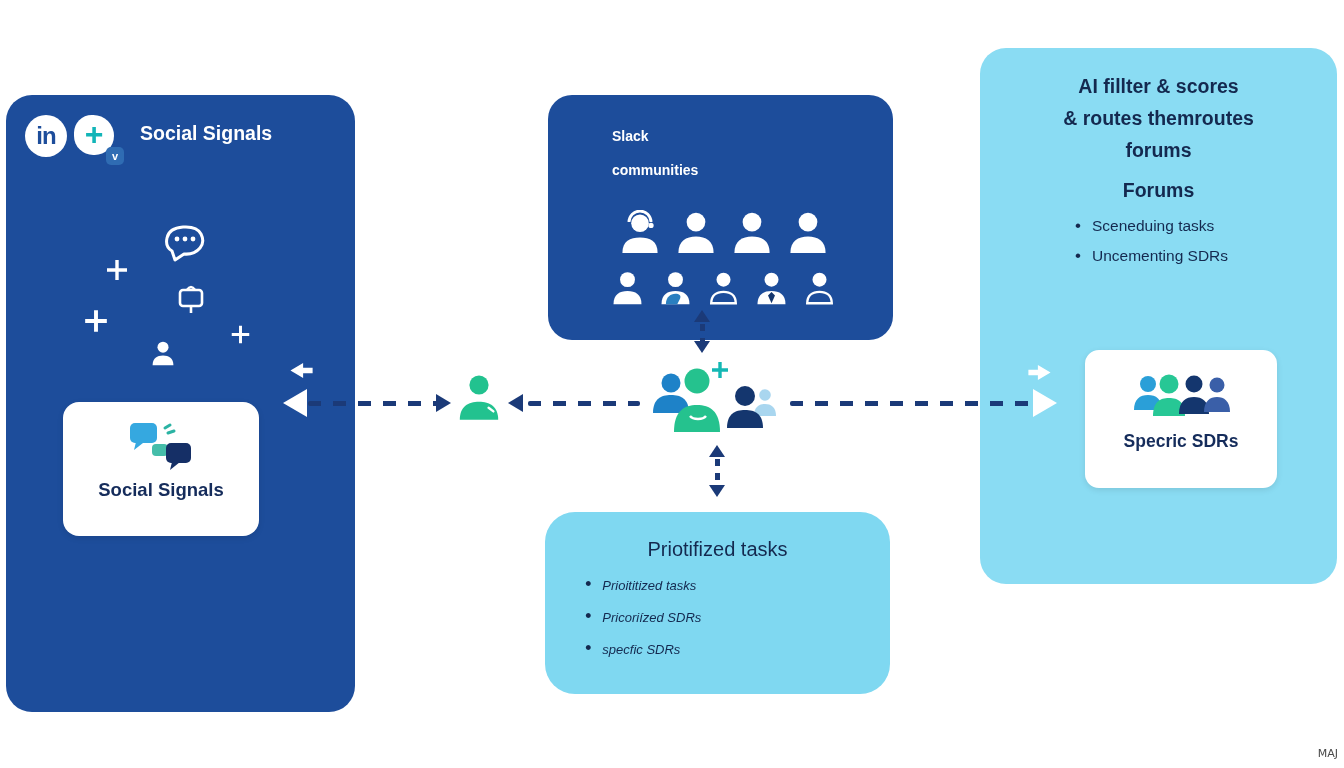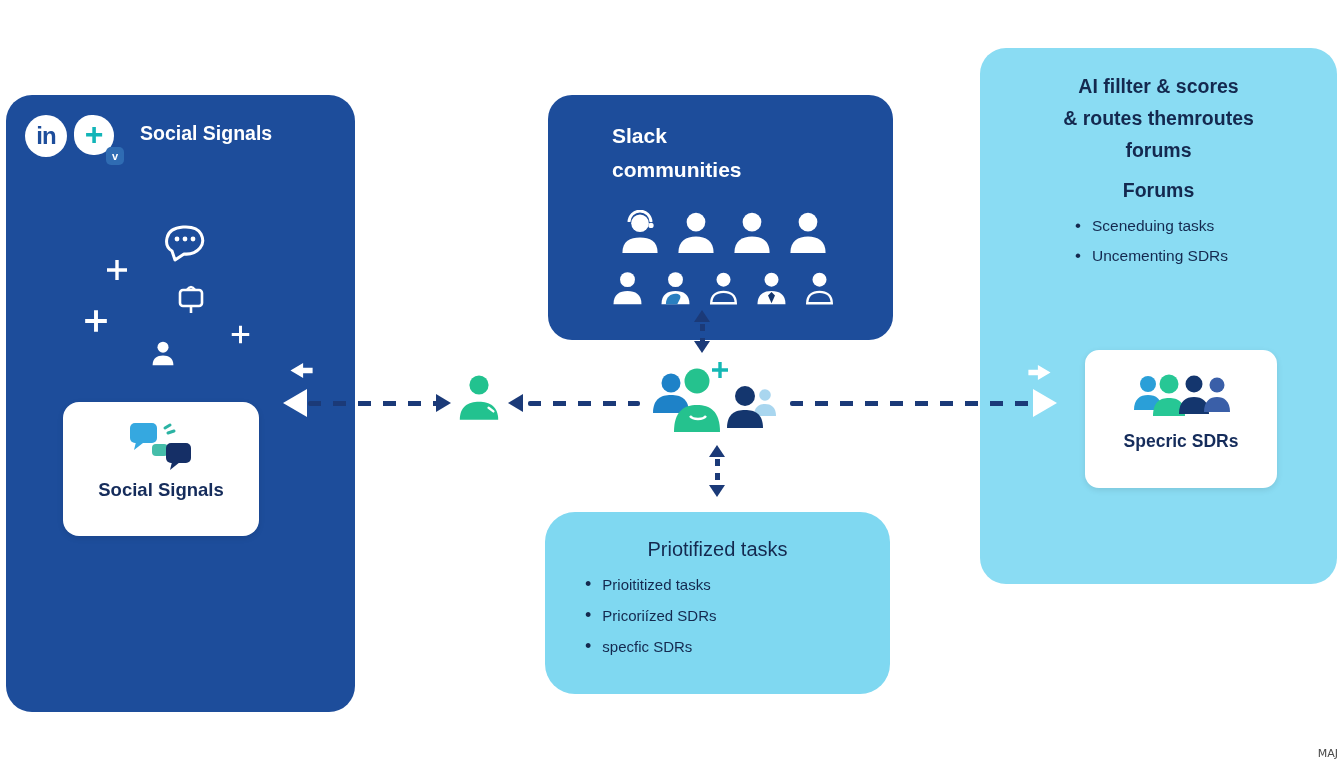"Slack" .slack-title { font-size: 21px -> 14px }
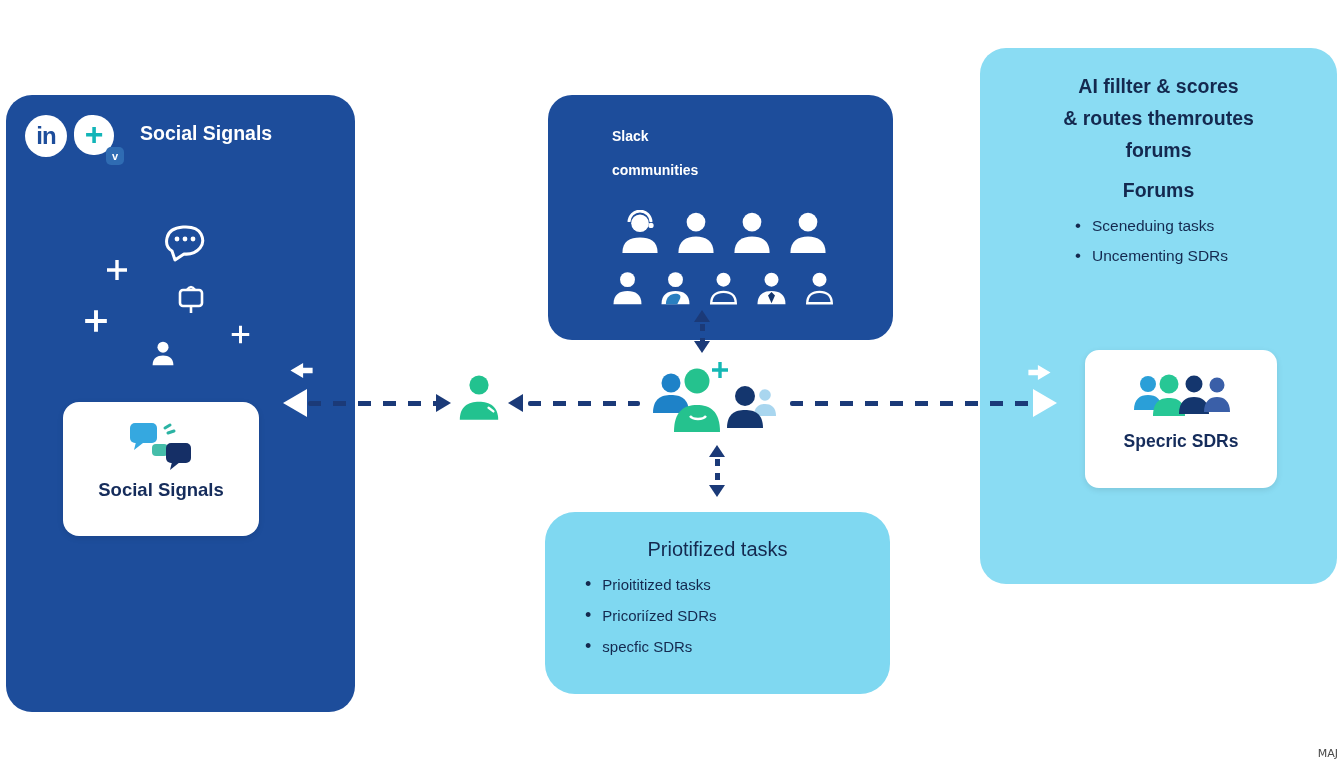"Prioititized tasks" .bullets { font-size: 15px -> 13px; font-style: none -> italic }
